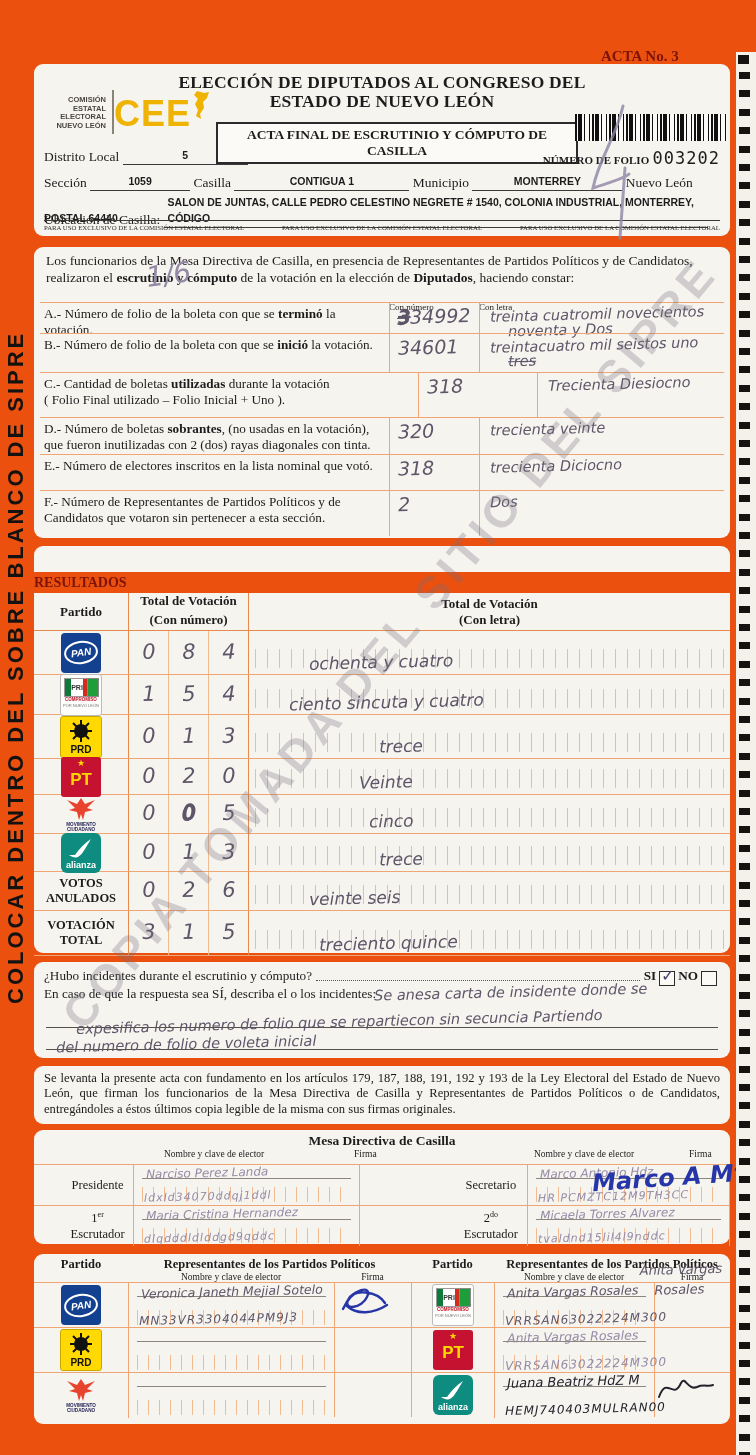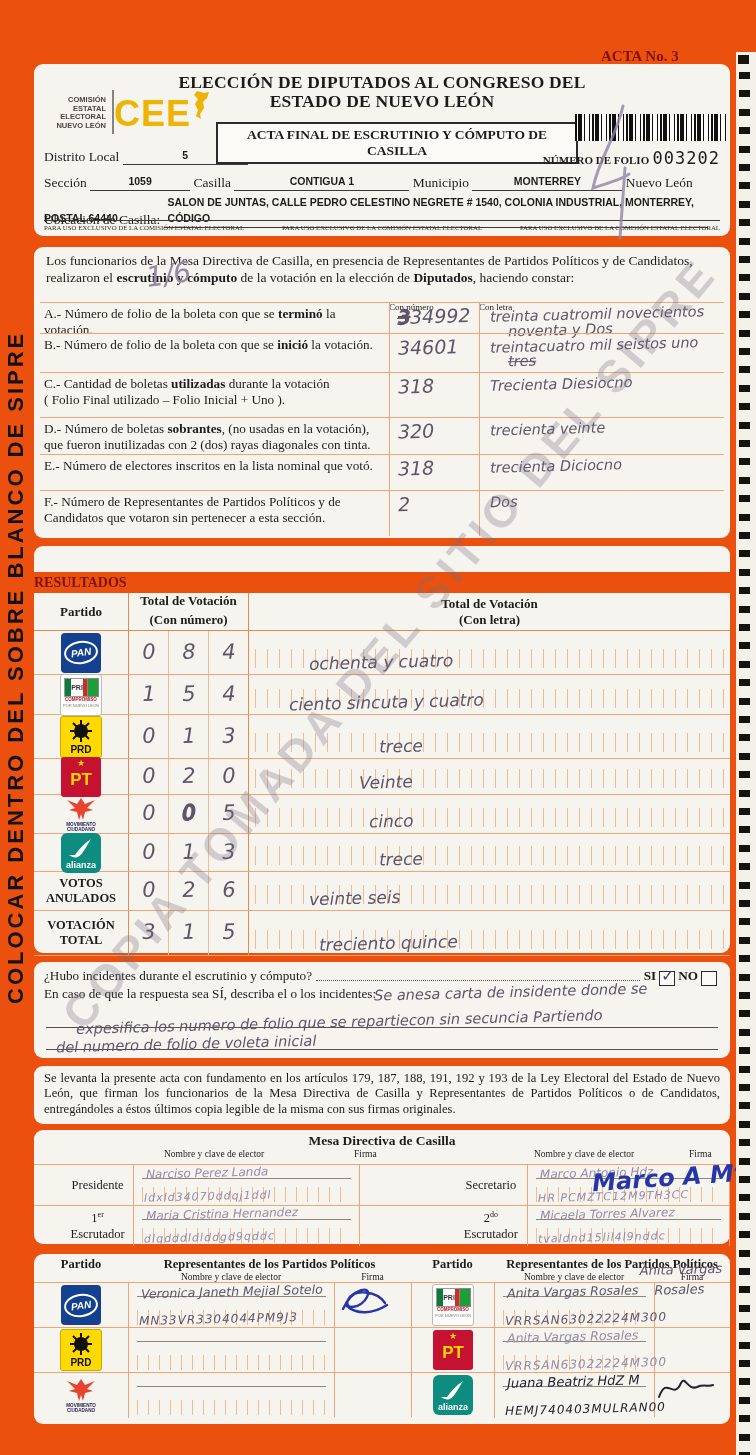"C.- Cantidad de boletas utilizadas" div.srow { gap: none -> 29px }
